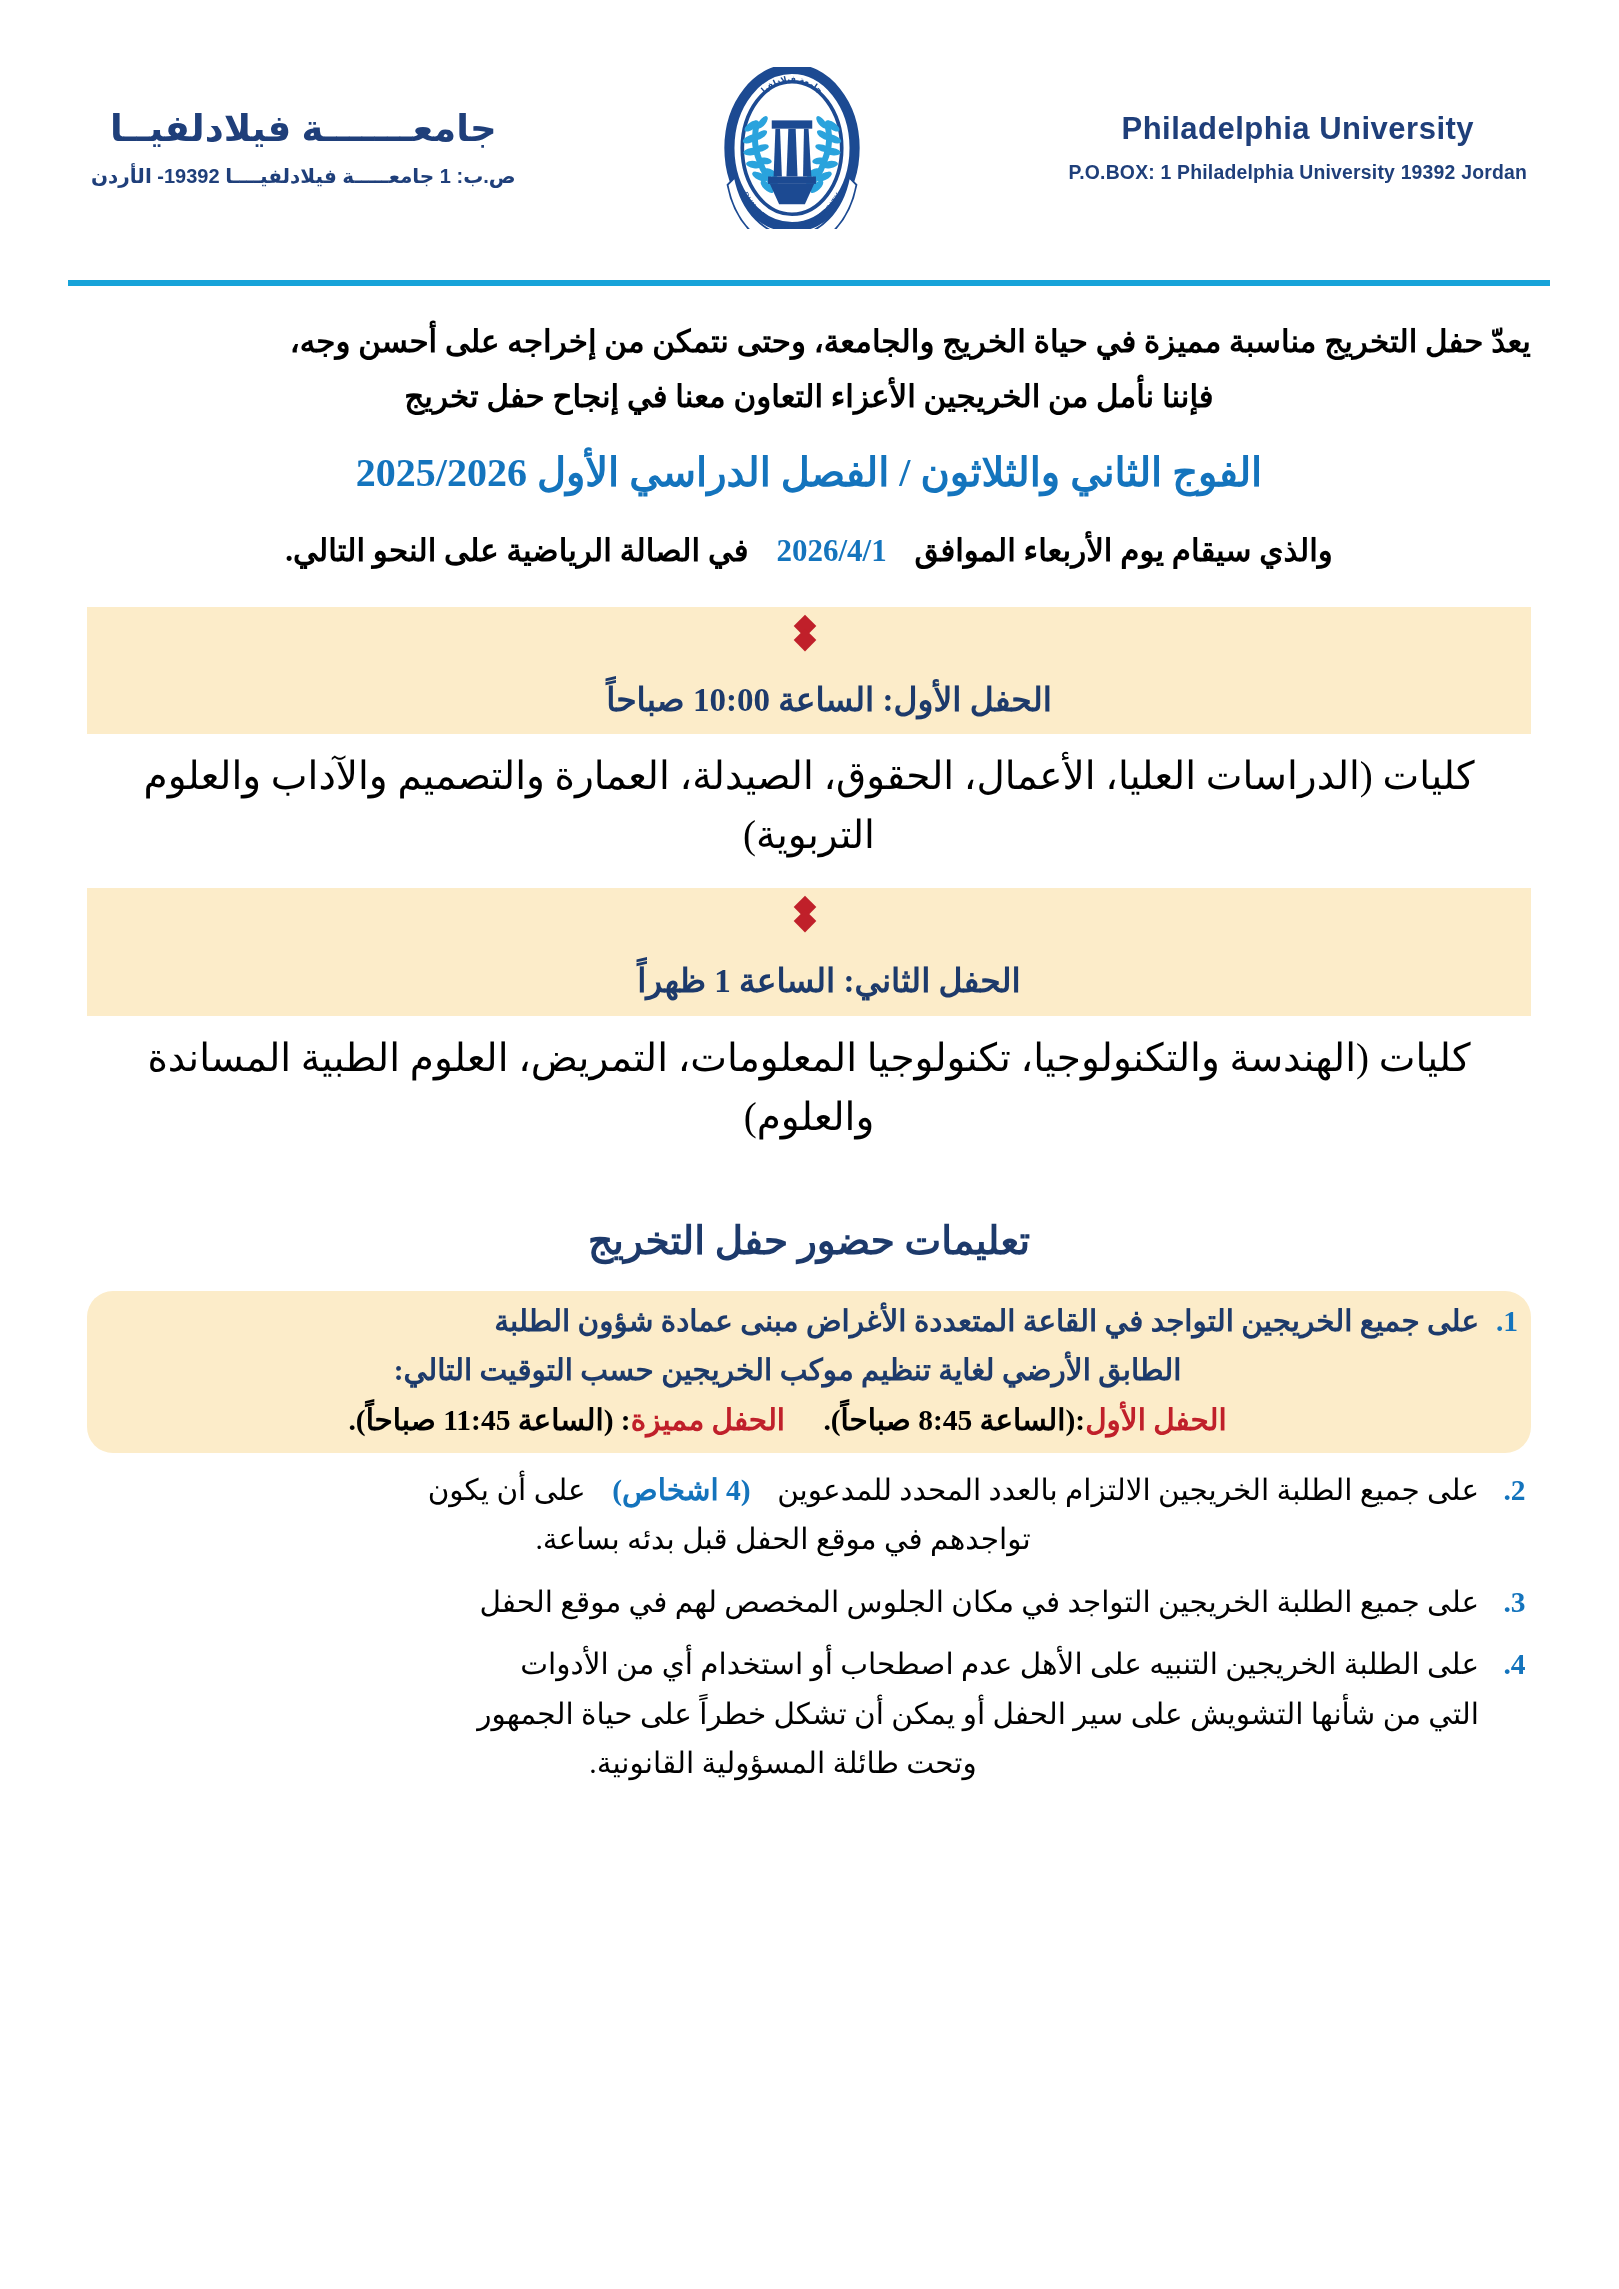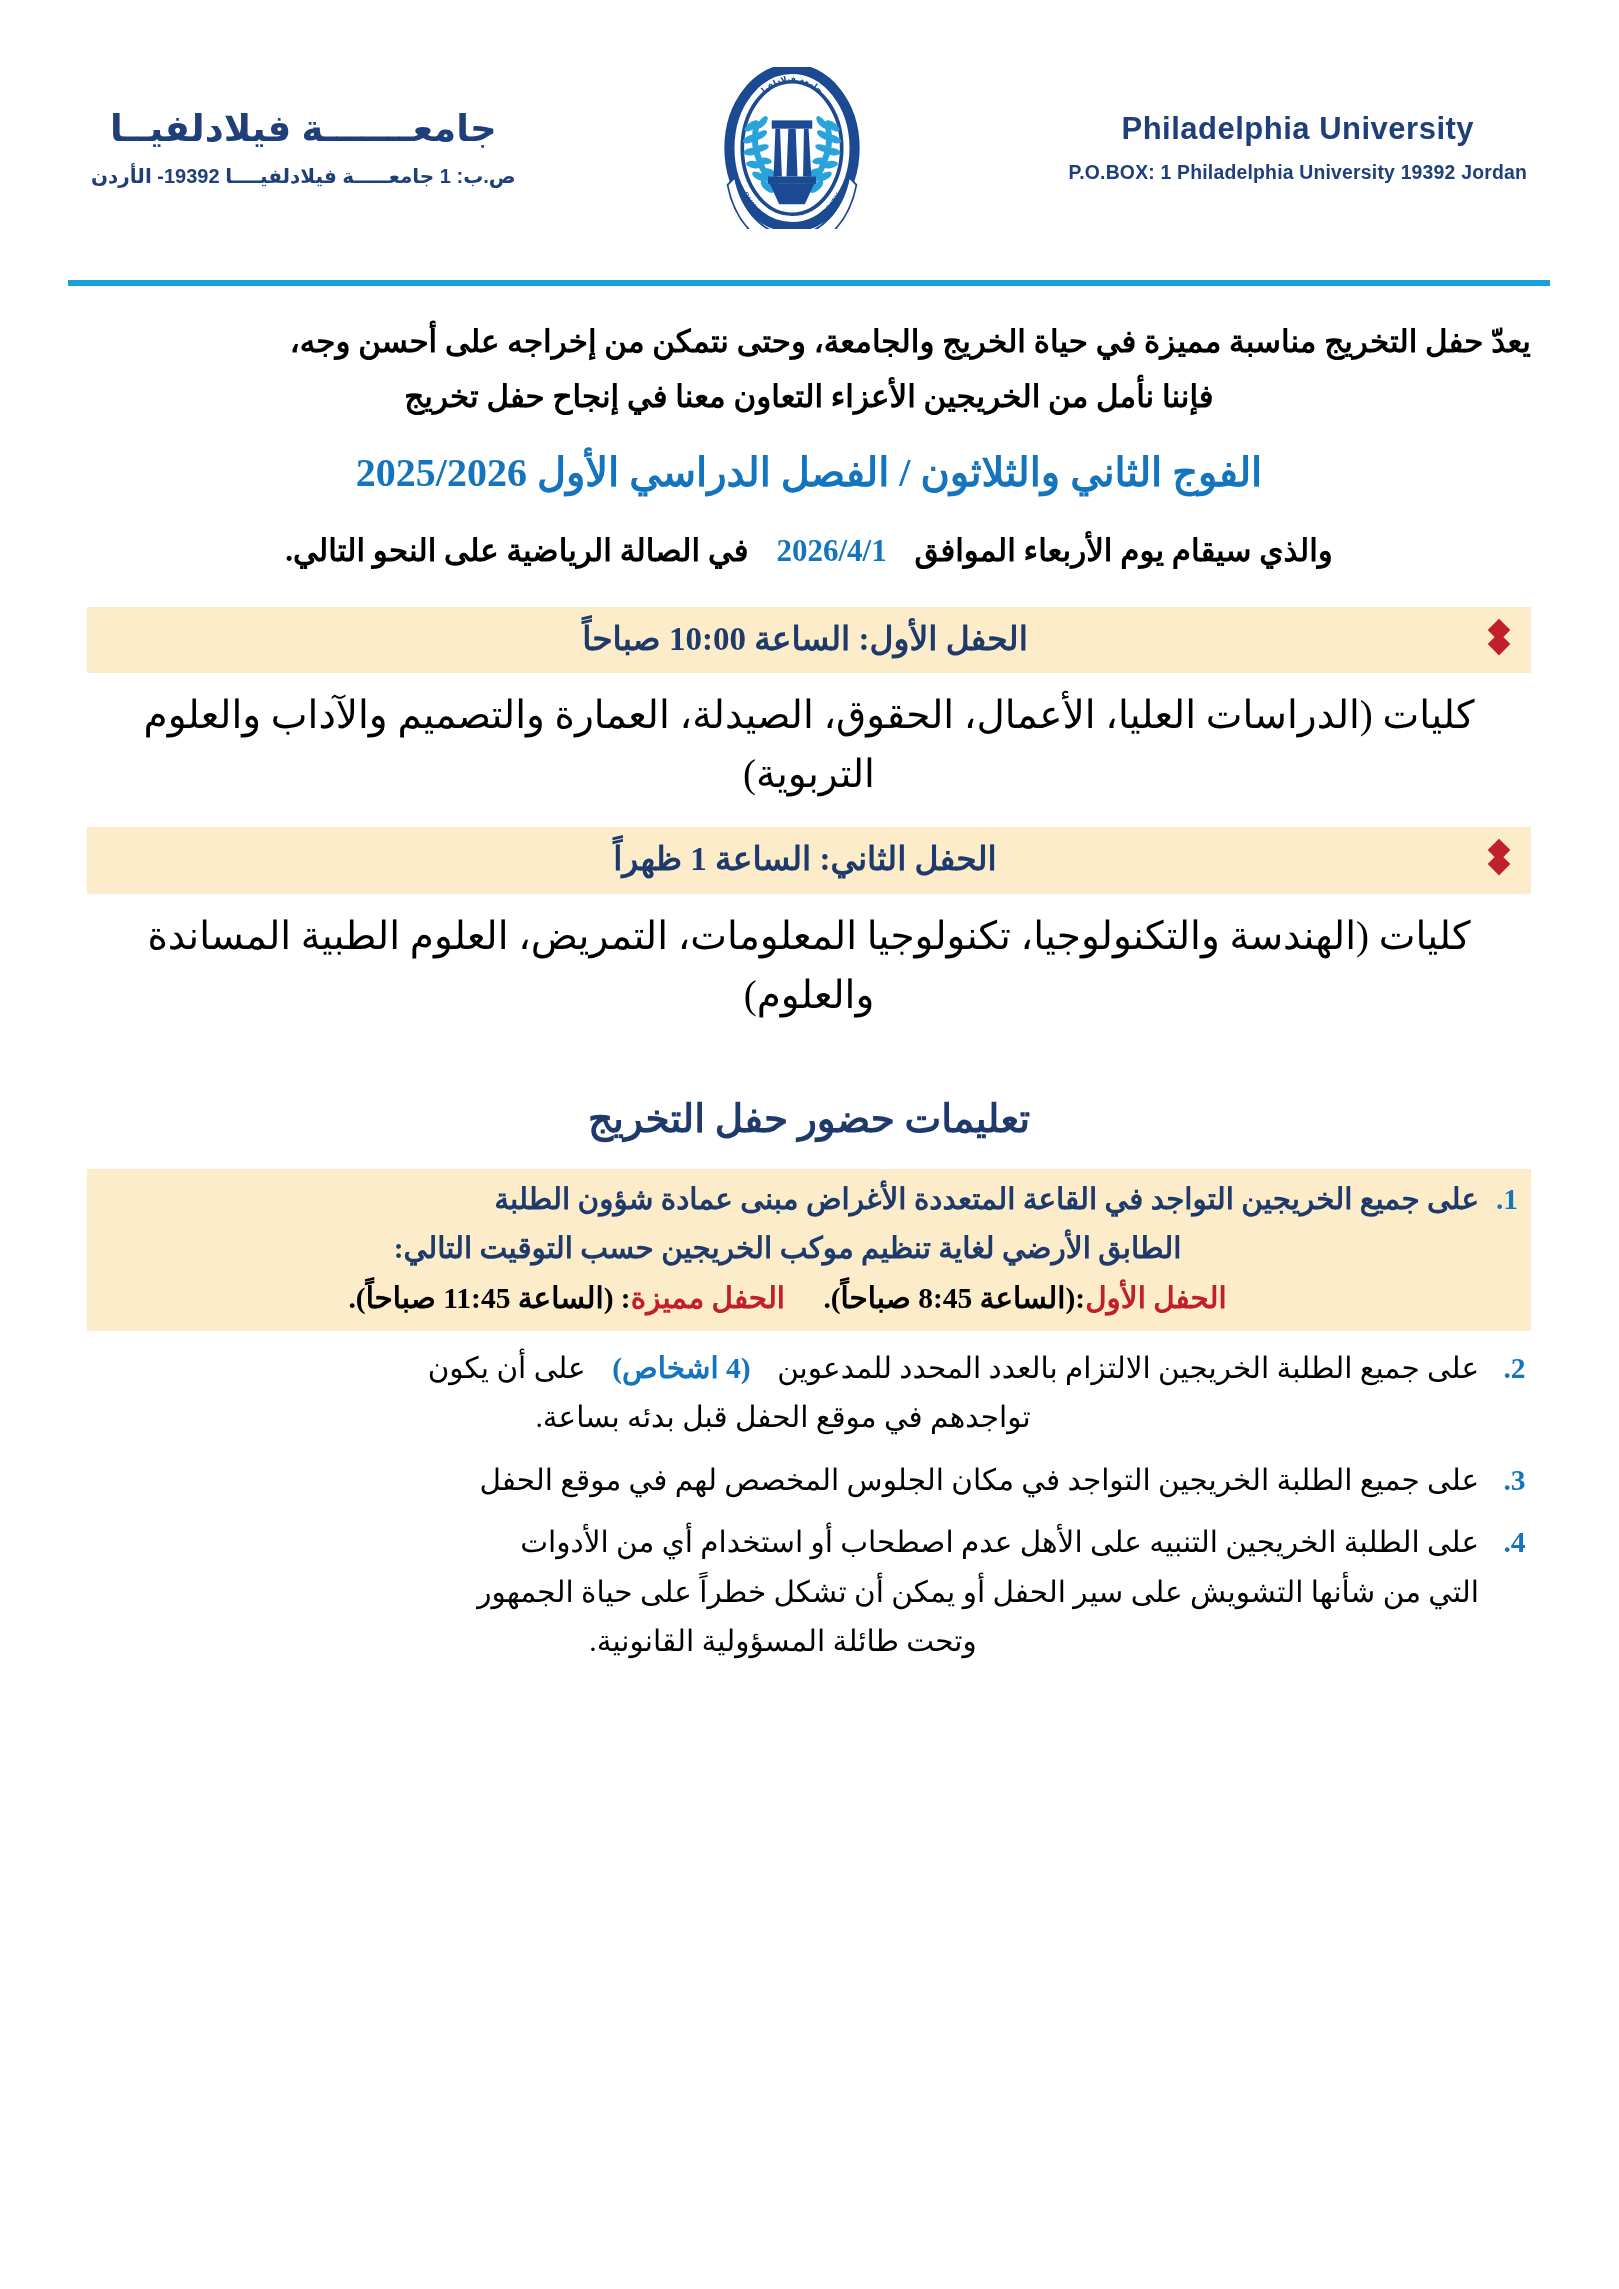"الحفل الأول: الساعة 10:00 صباحاً" .ceremony-row { flex-direction: row -> column }
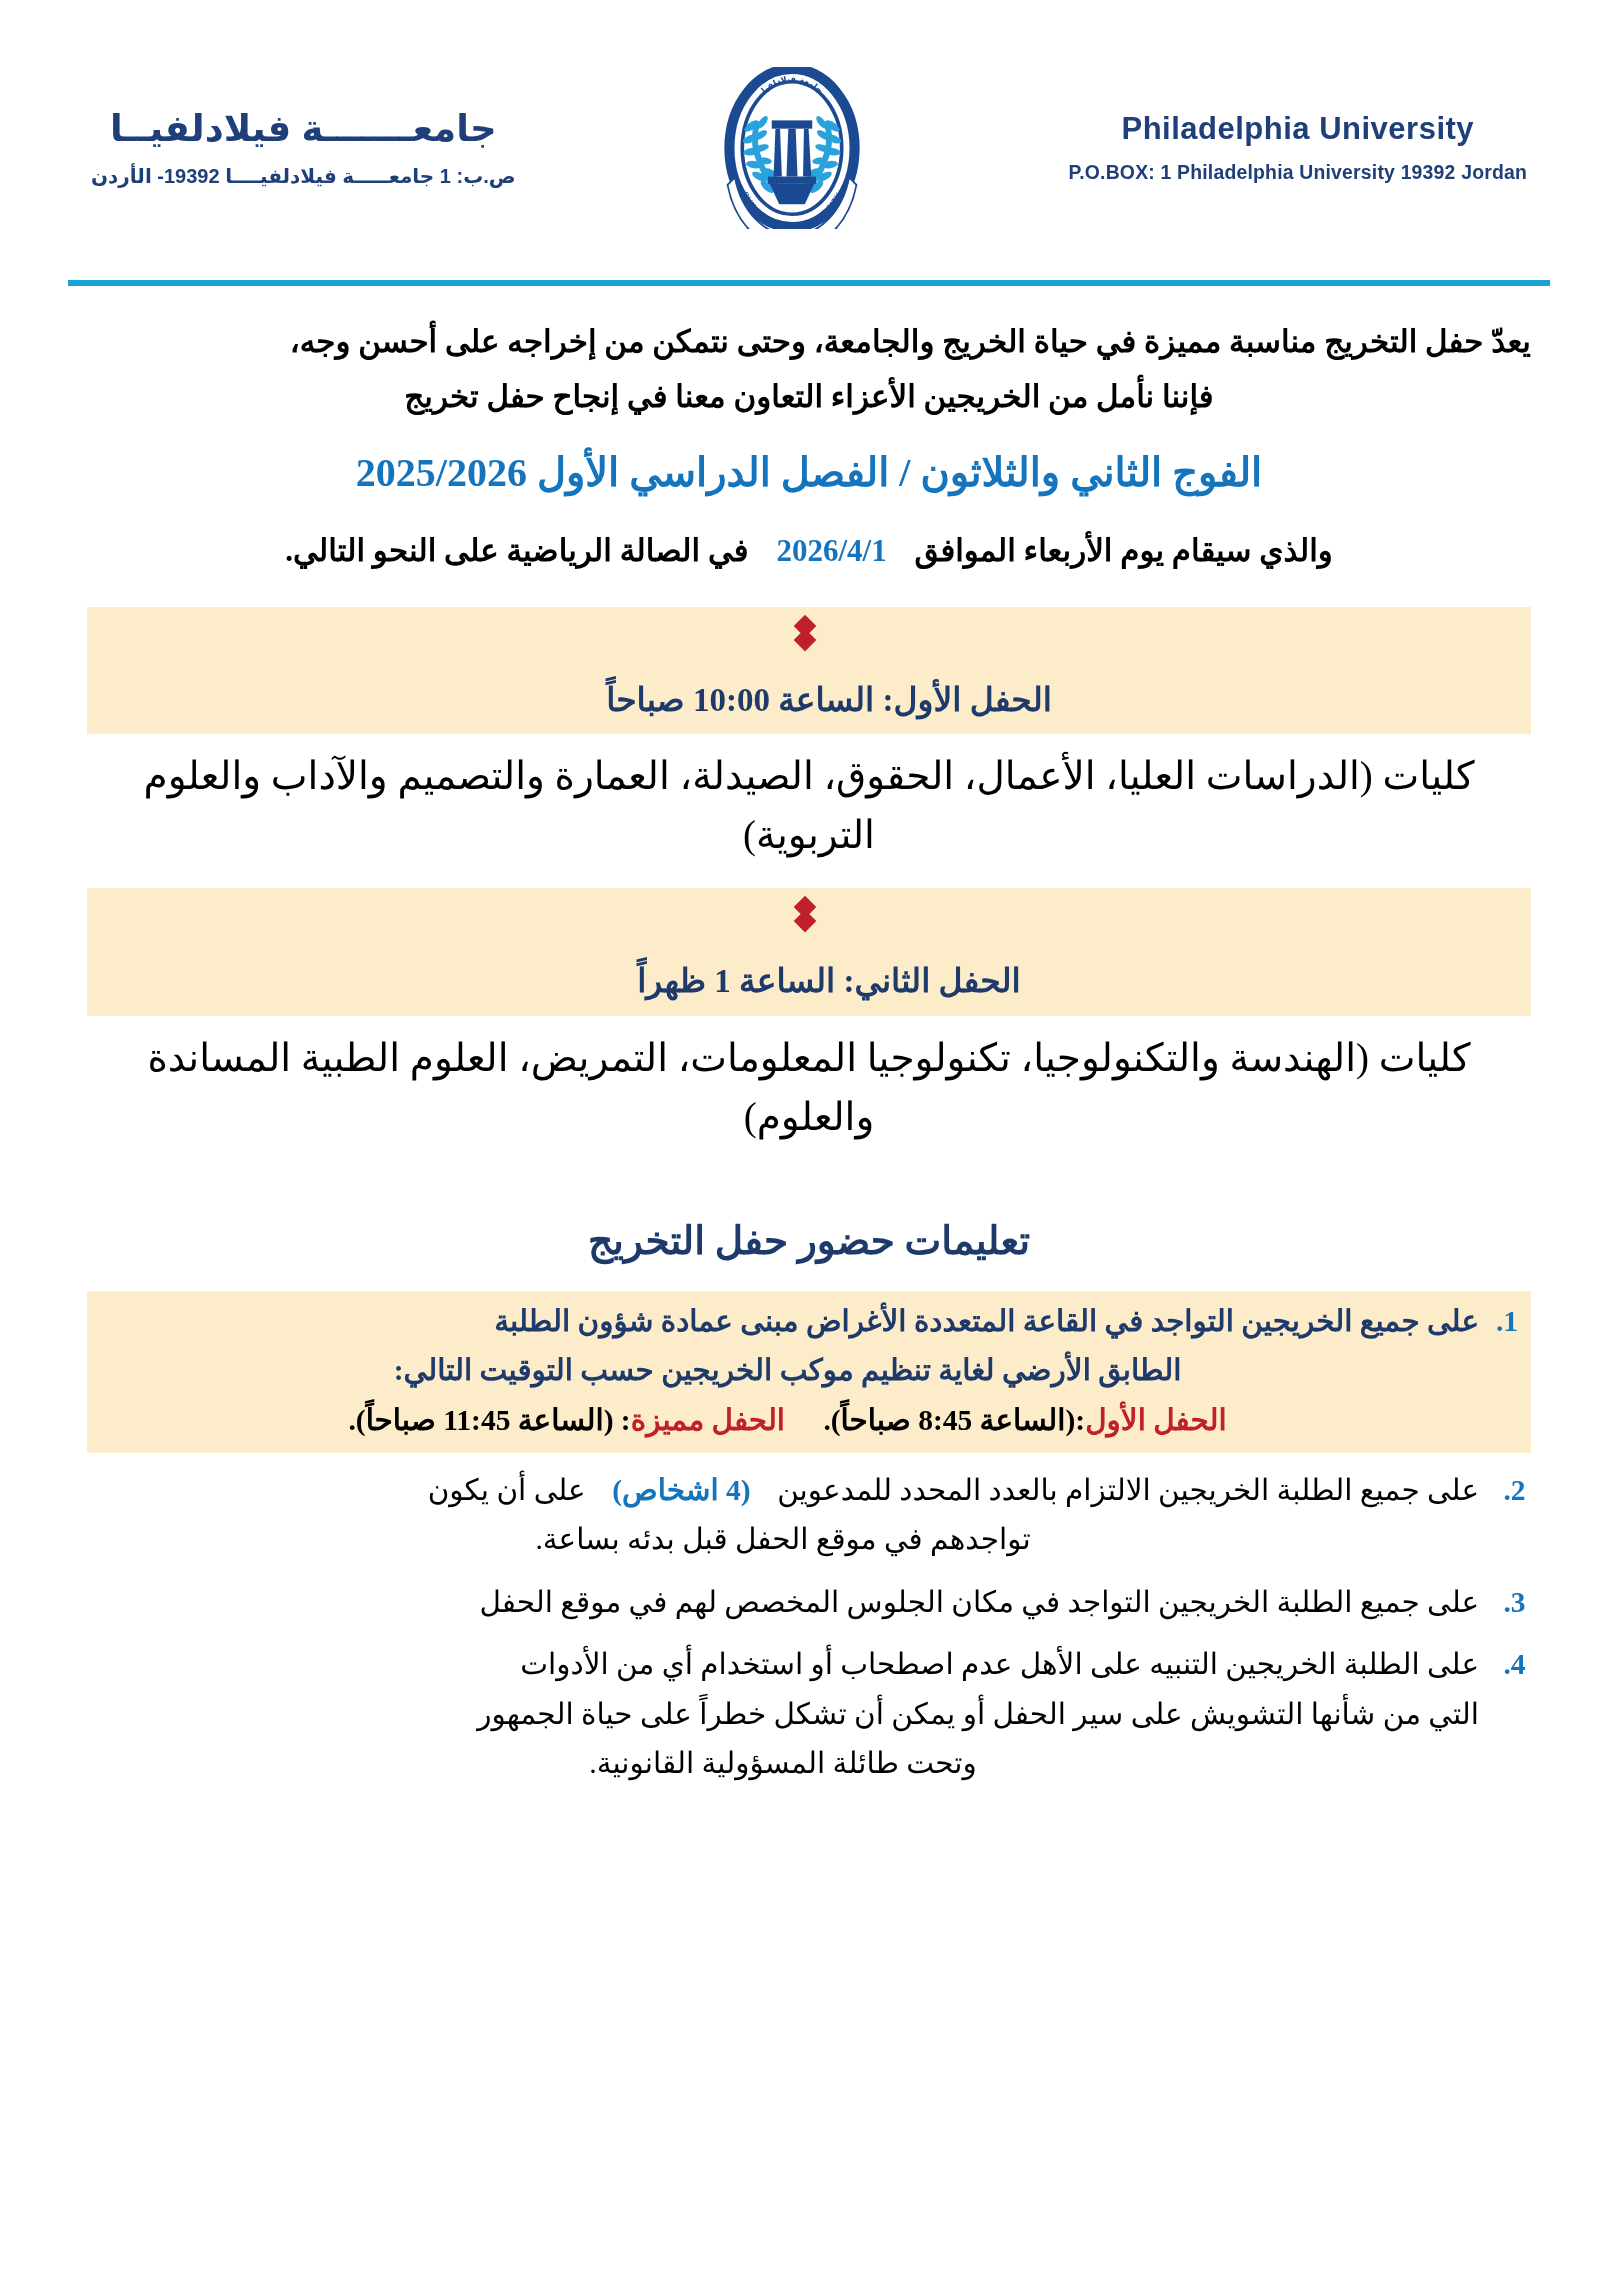"على جميع الخريجين التواجد في" ol.instructions > li { border-radius: none -> 26px }
